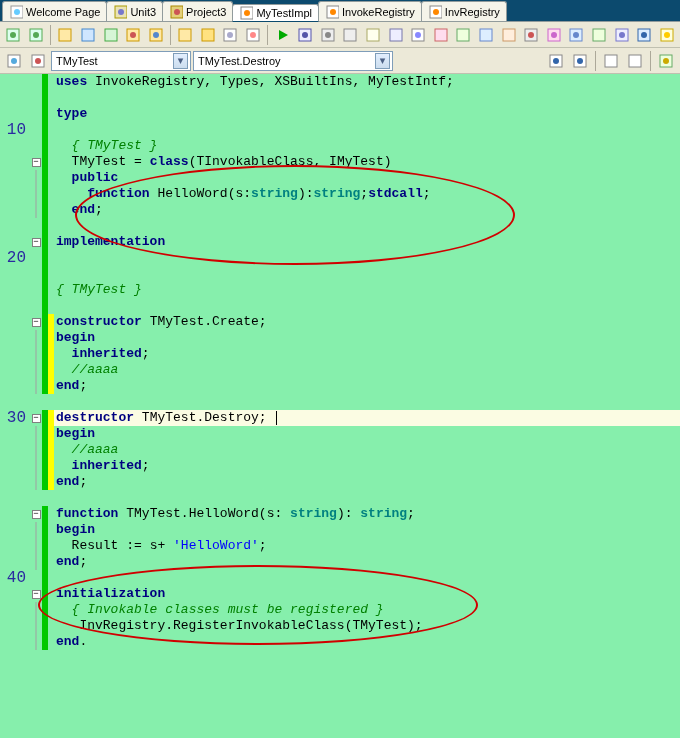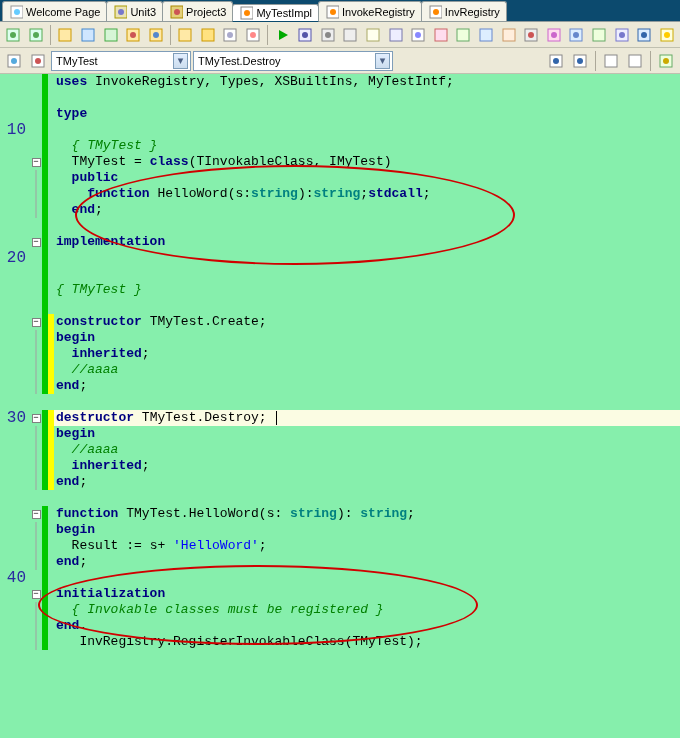"end." div.line { order: before "InvRegistry.RegisterInvokableClass(TMyTe" -> after "InvRegistry.RegisterInvokableClass(TMyTe" }
